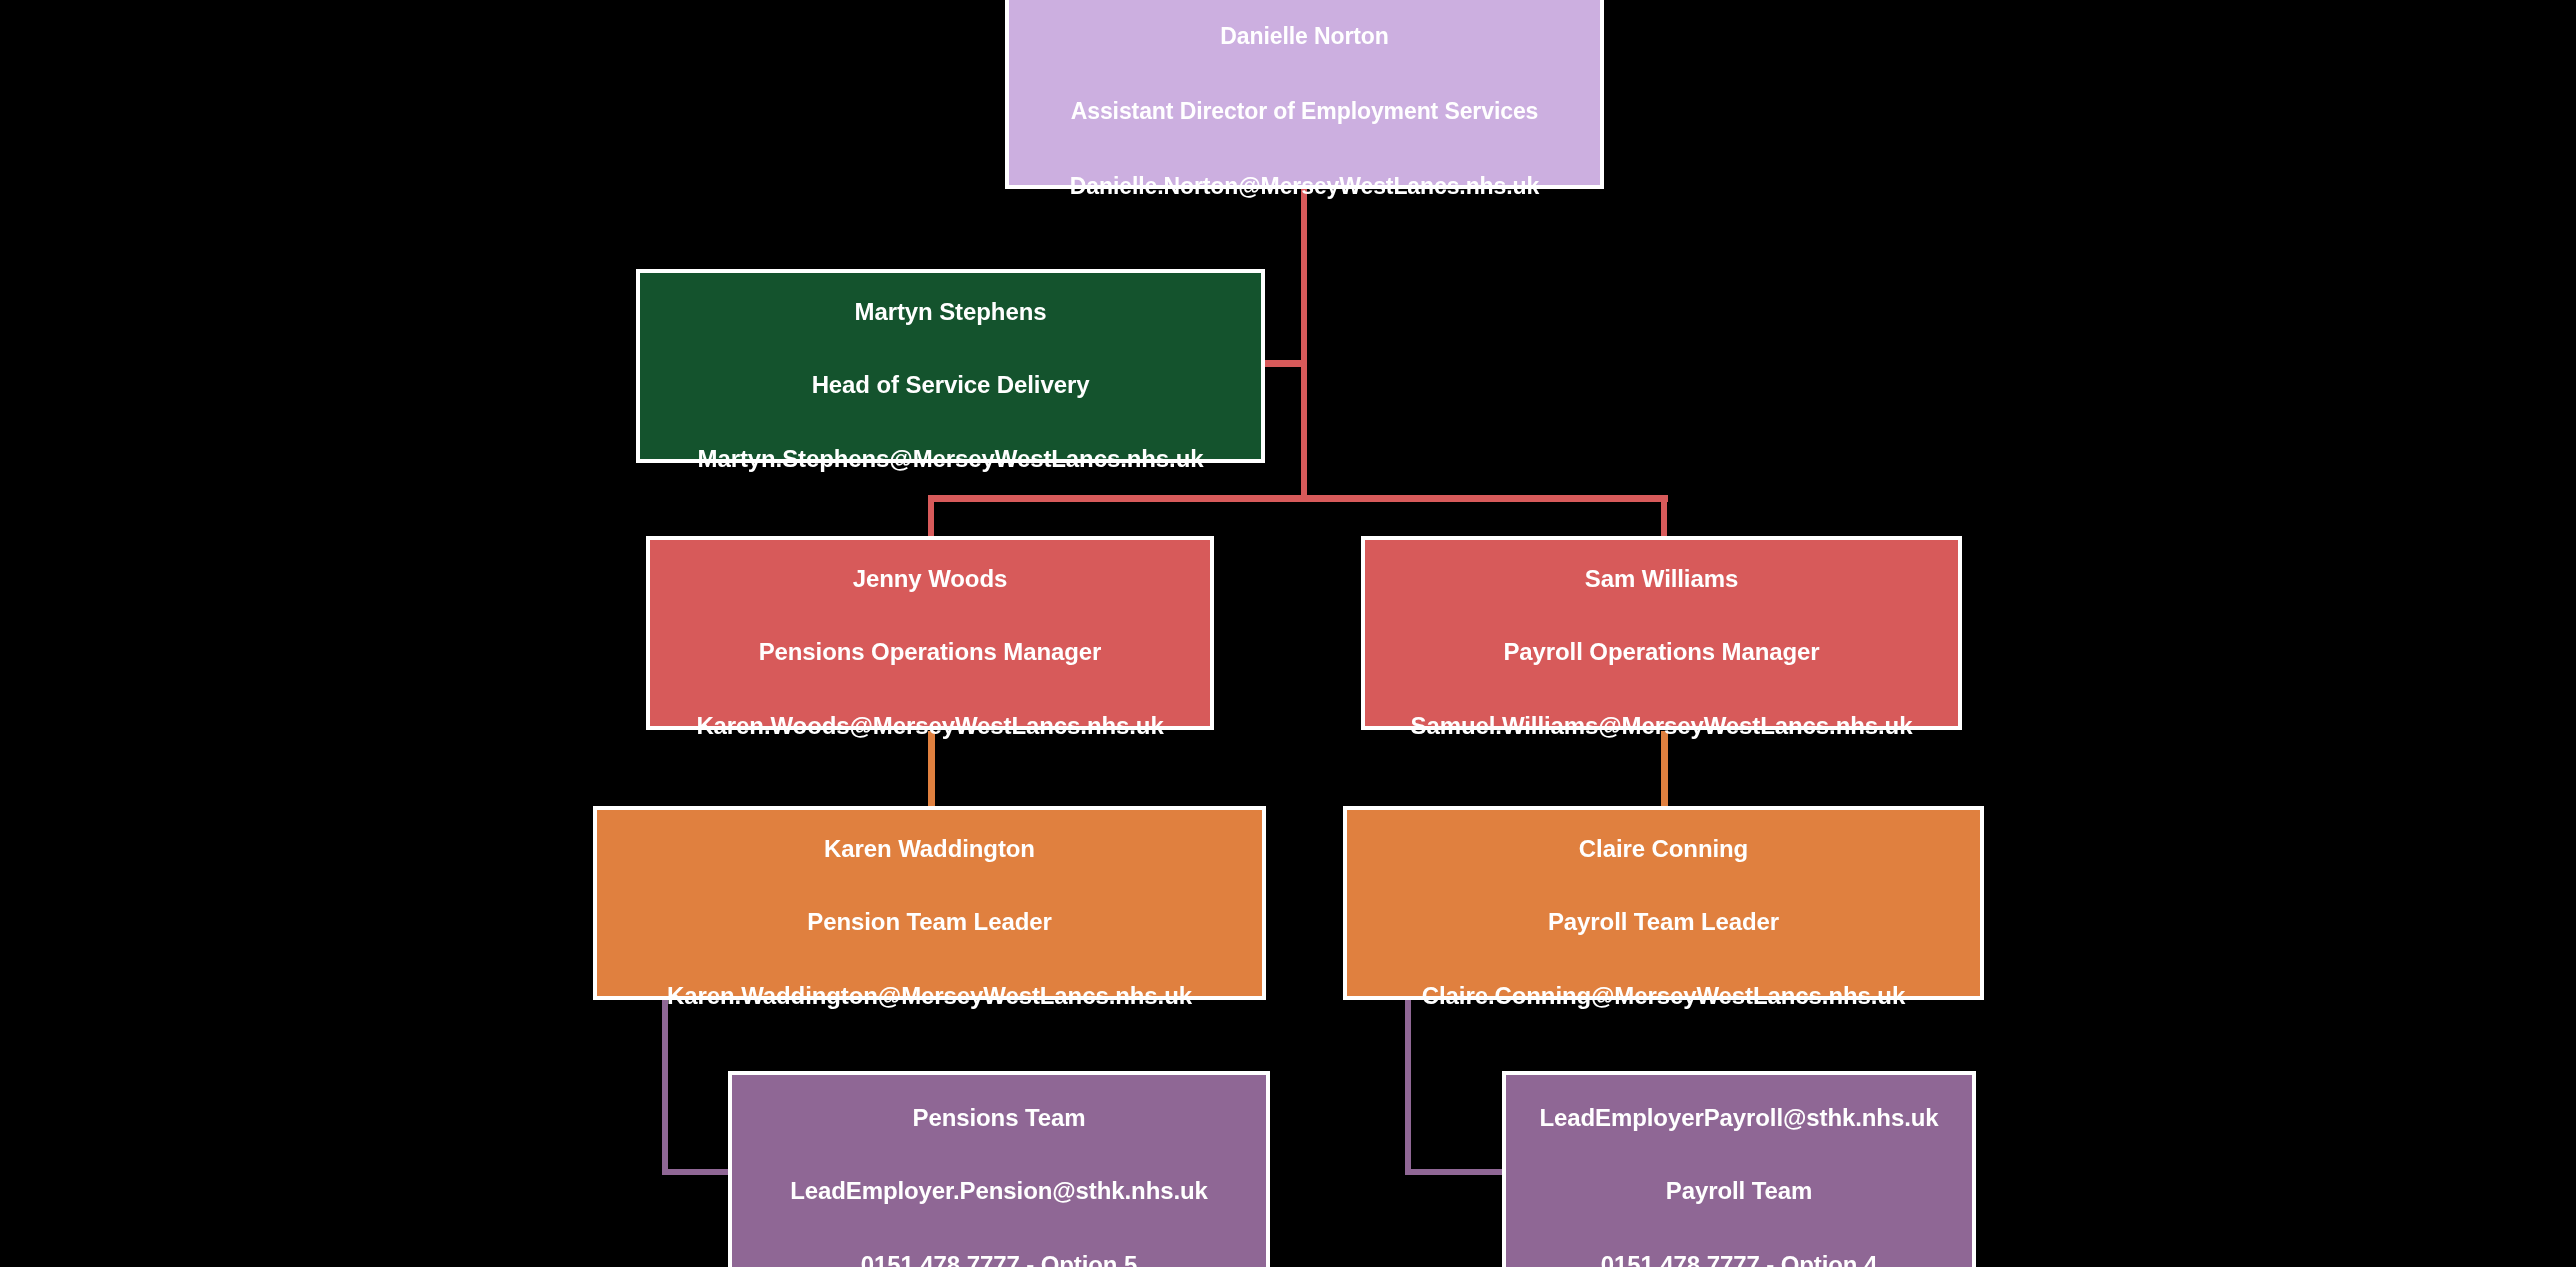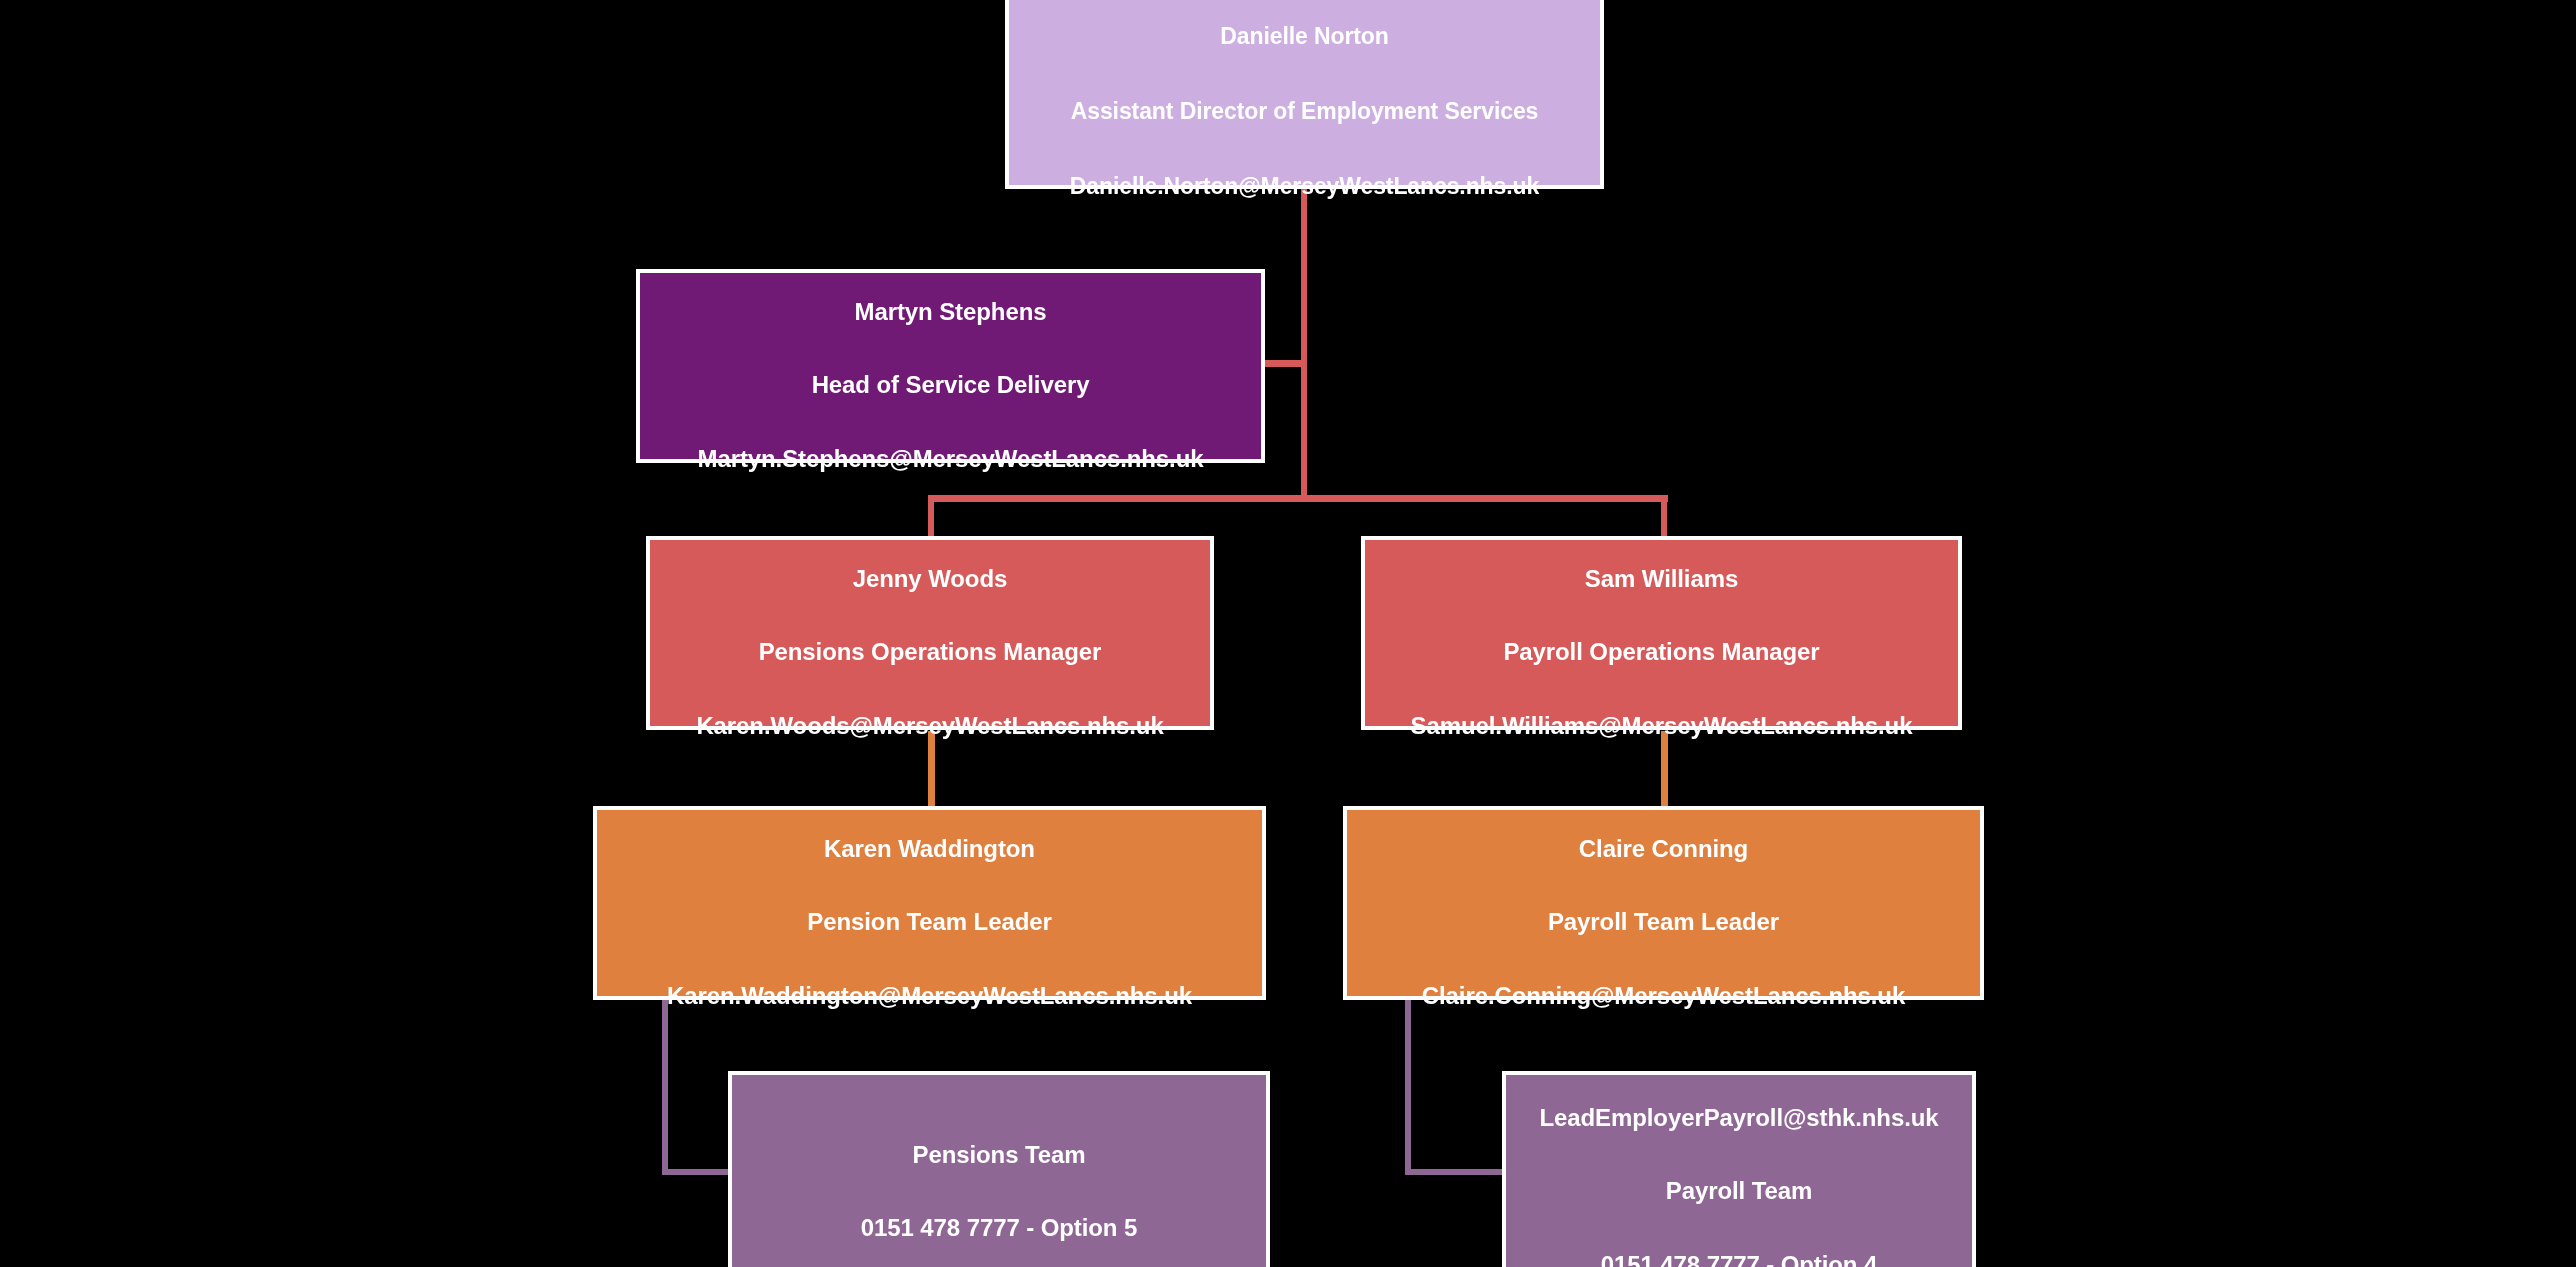"Martyn Stephens" .lvl-head { background: #701a75 -> #14532d }
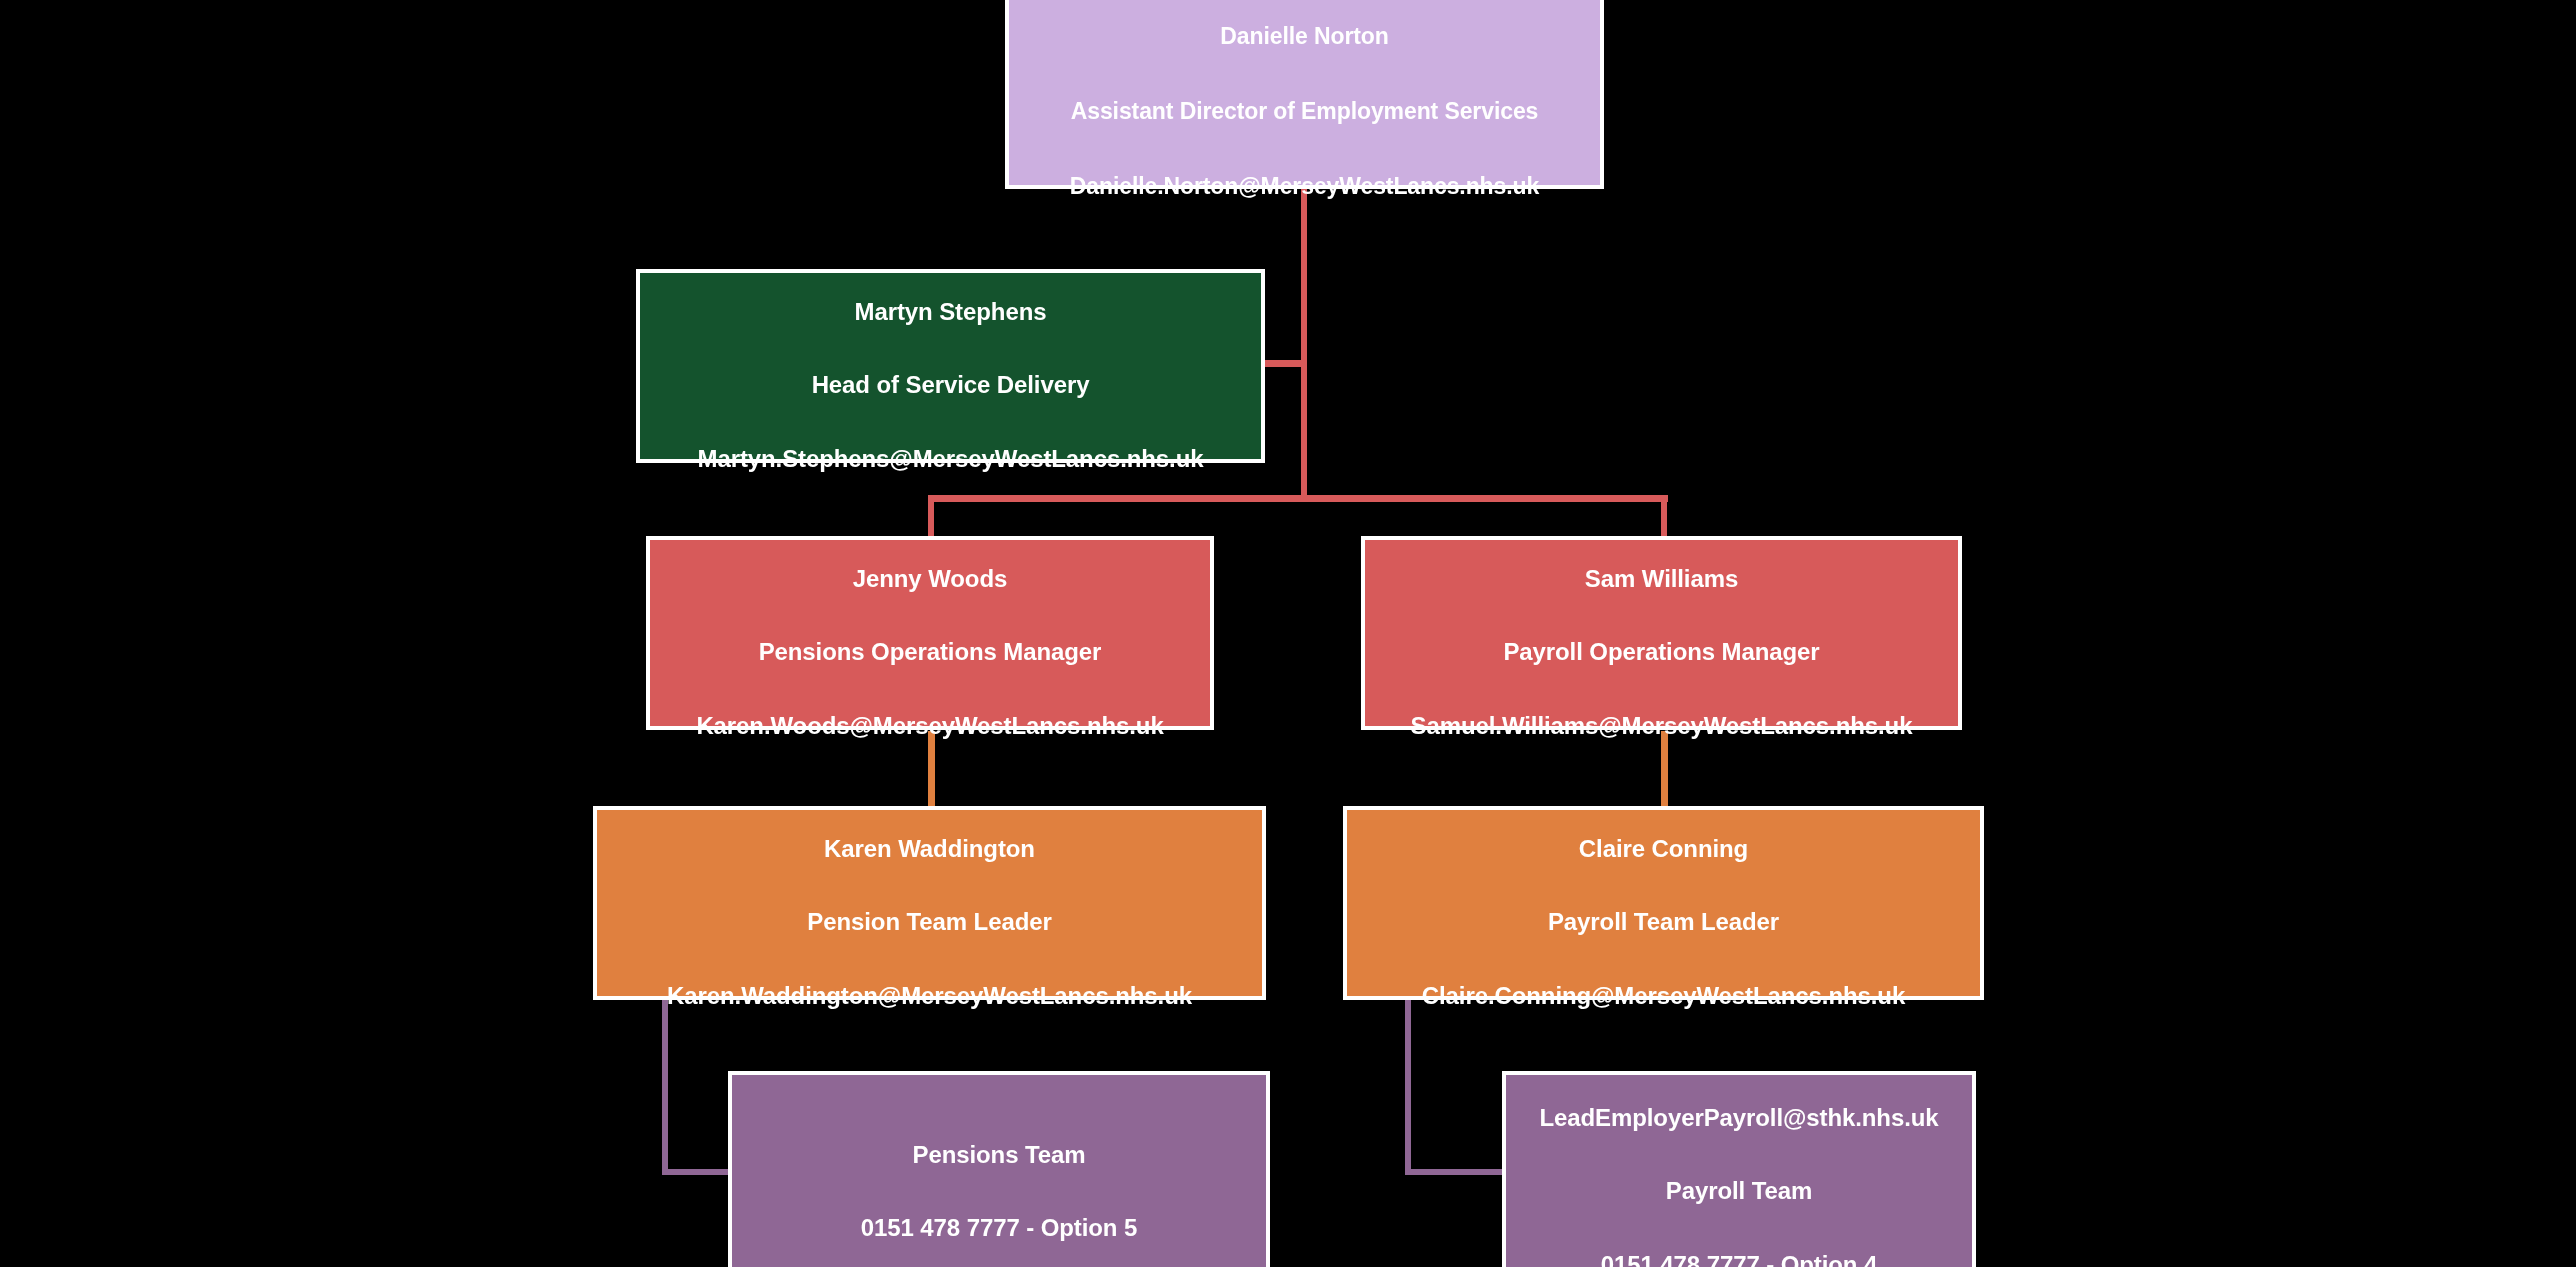"LeadEmployer.Pension@sthk.nhs.uk" span.line { html: none -> <span>LeadEmployer.Pension@sthk.nhs.uk</span> }
